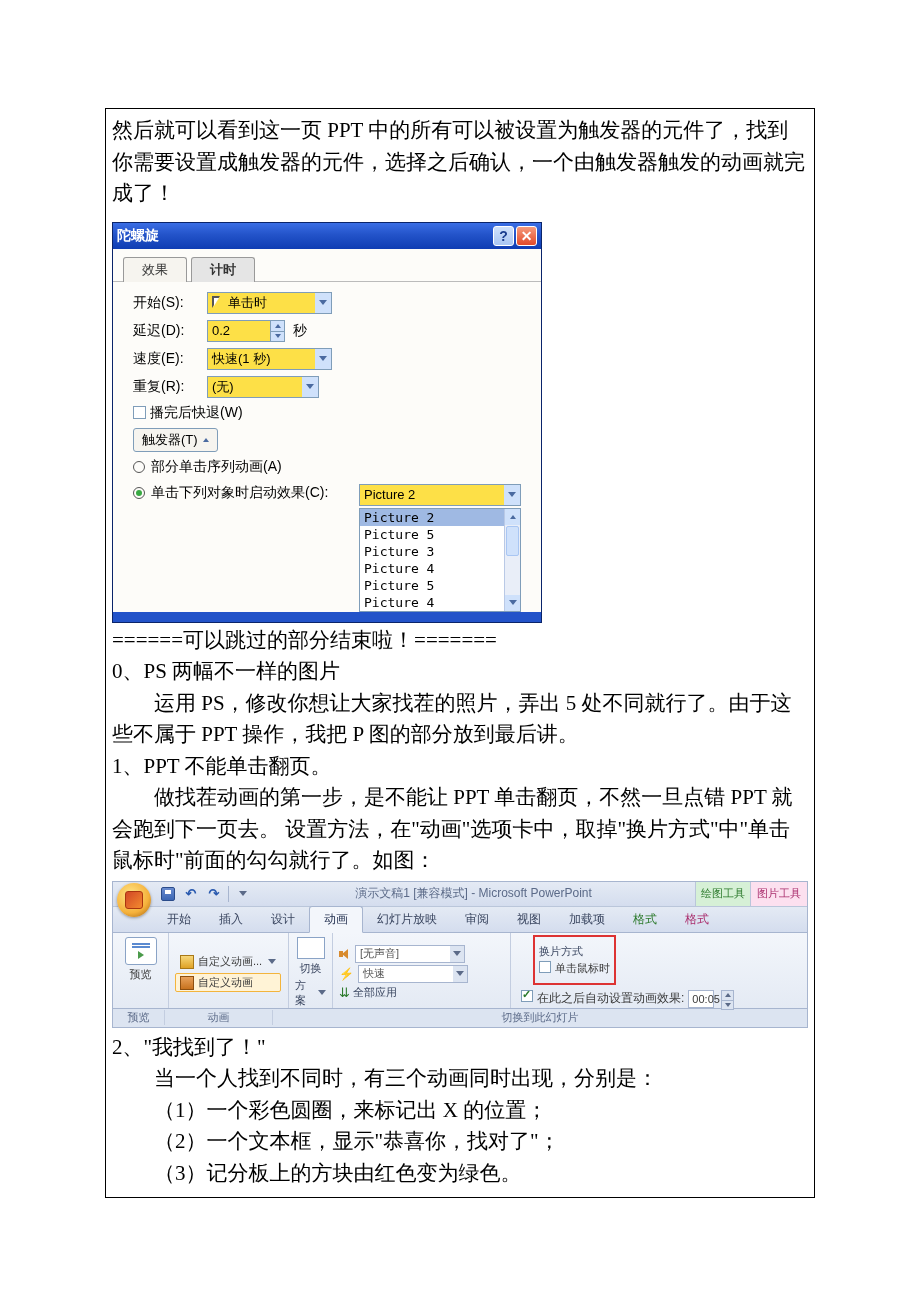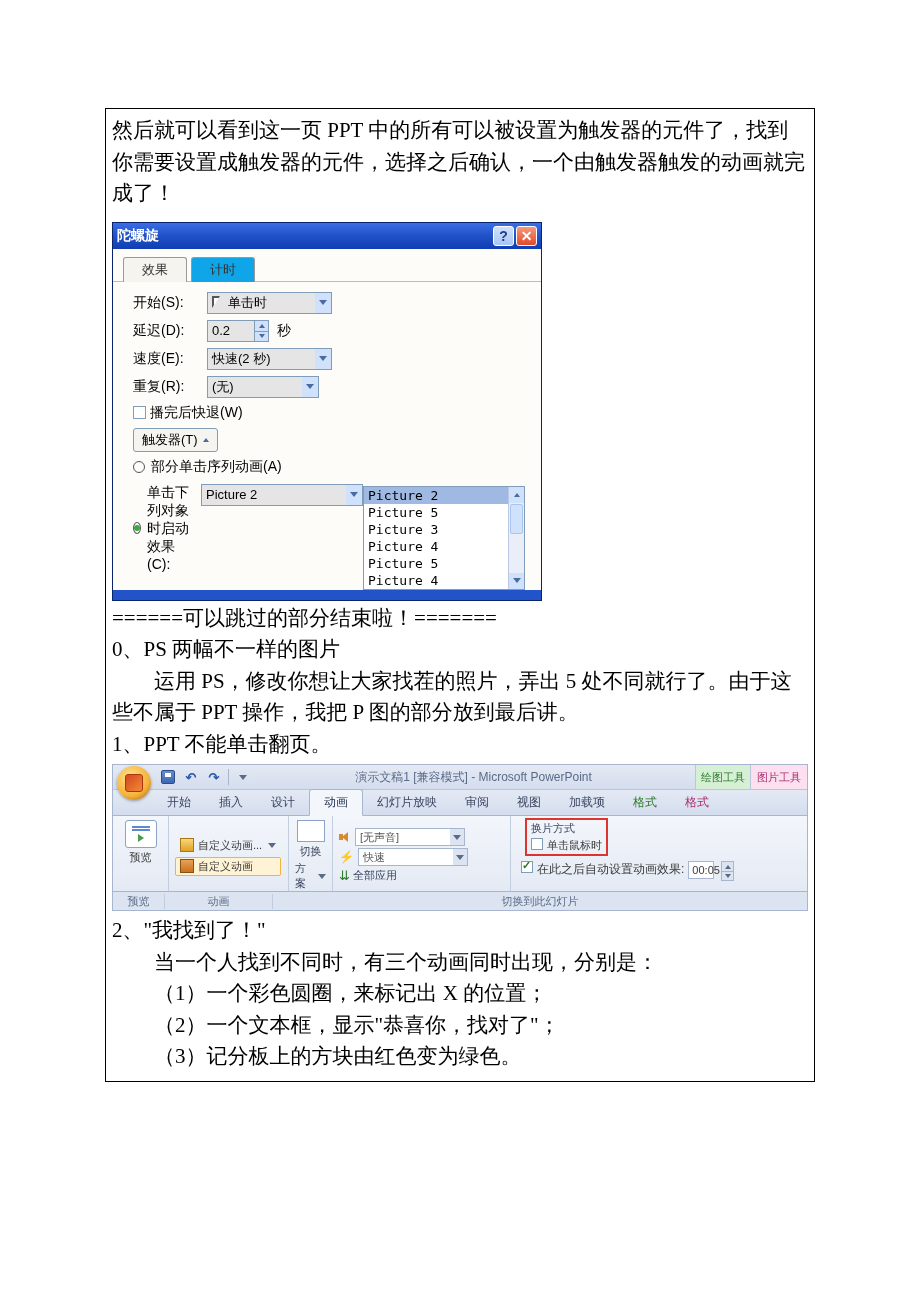"计时" .tab.active { background: #0ea5e9 -> #e5e5e5; font-weight: none -> bold }
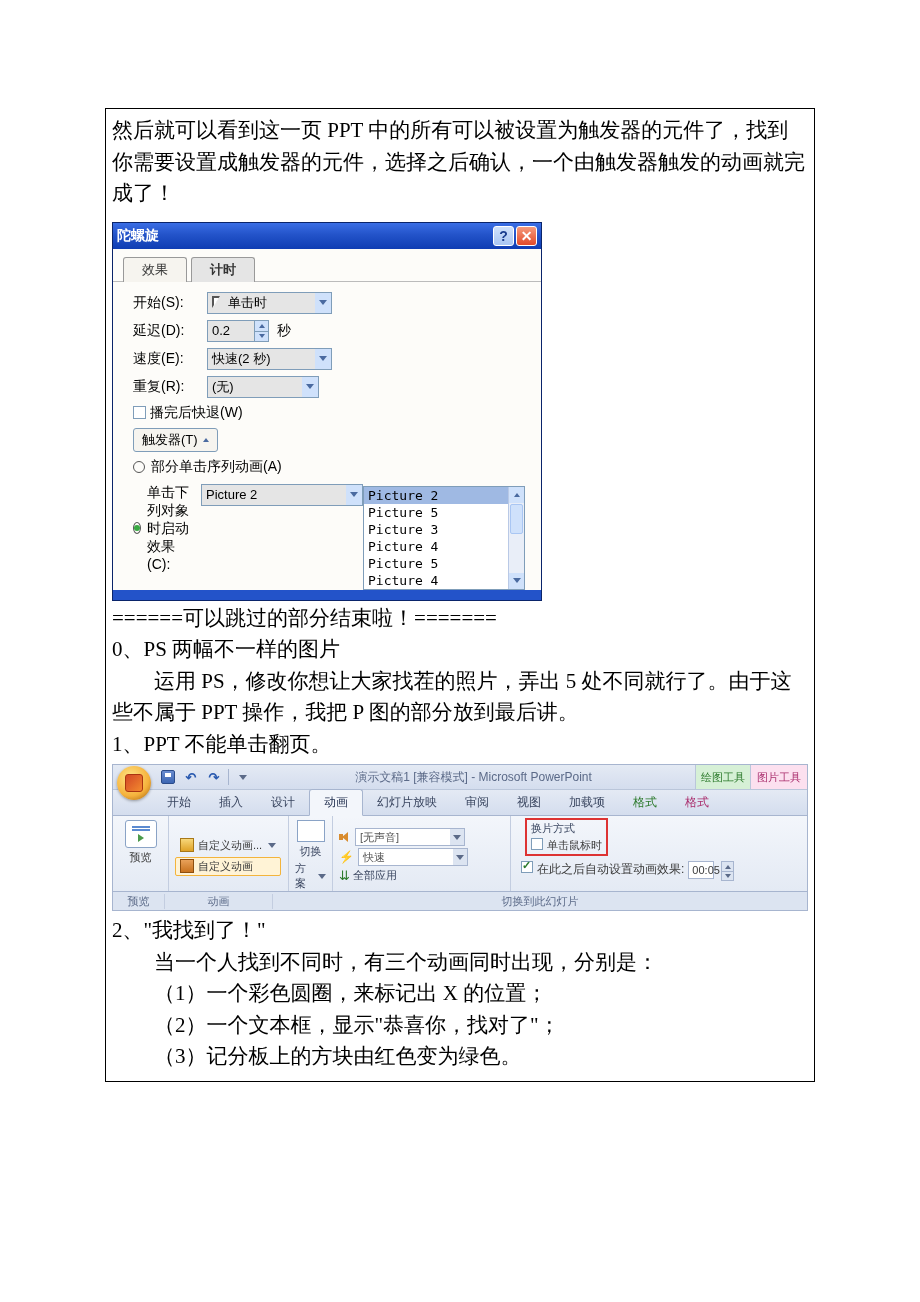"单击时" .combo { background: #e5e5e5 -> #fde047 }
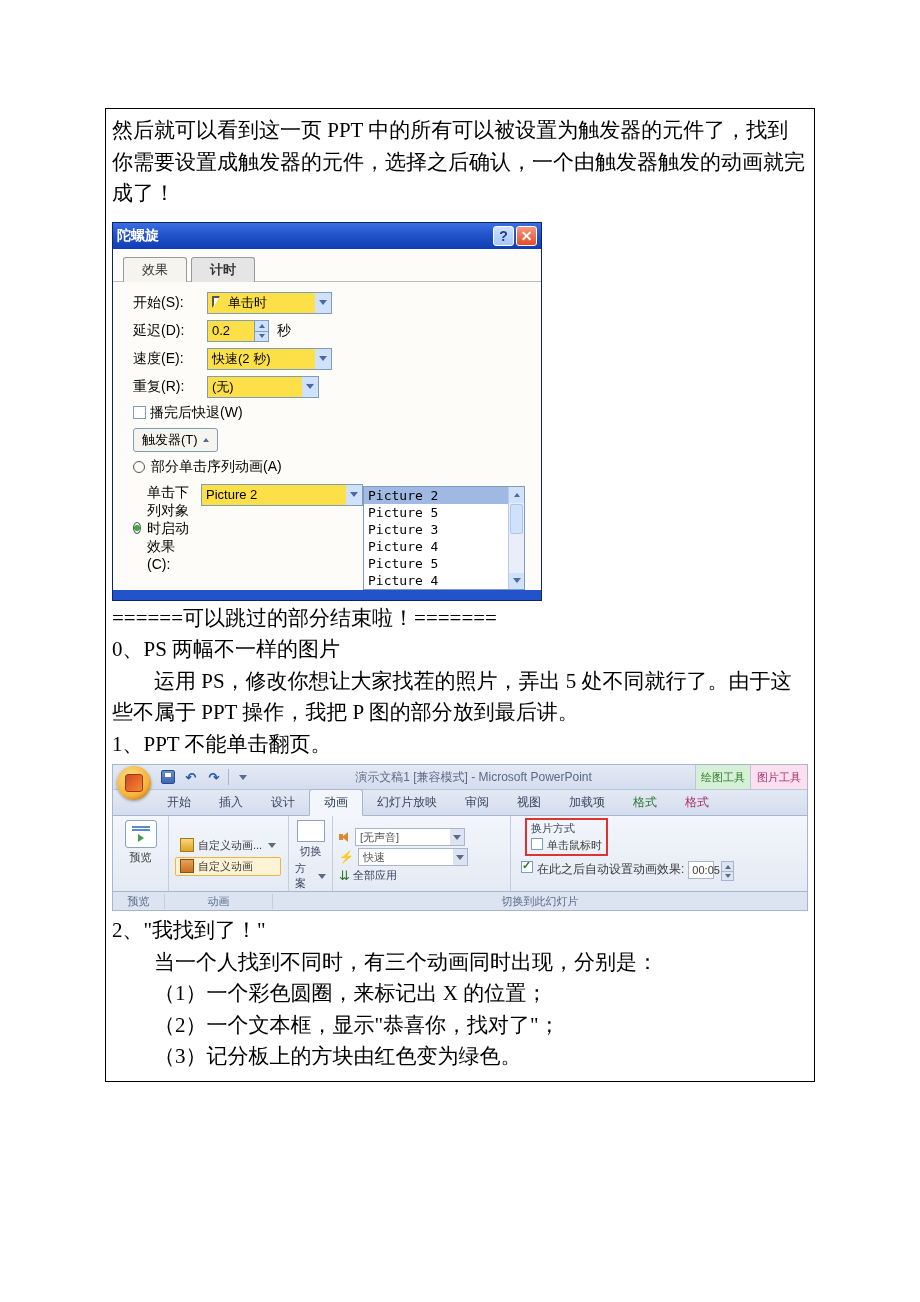"0.2" .combo.w78 { width: 62px -> 78px }
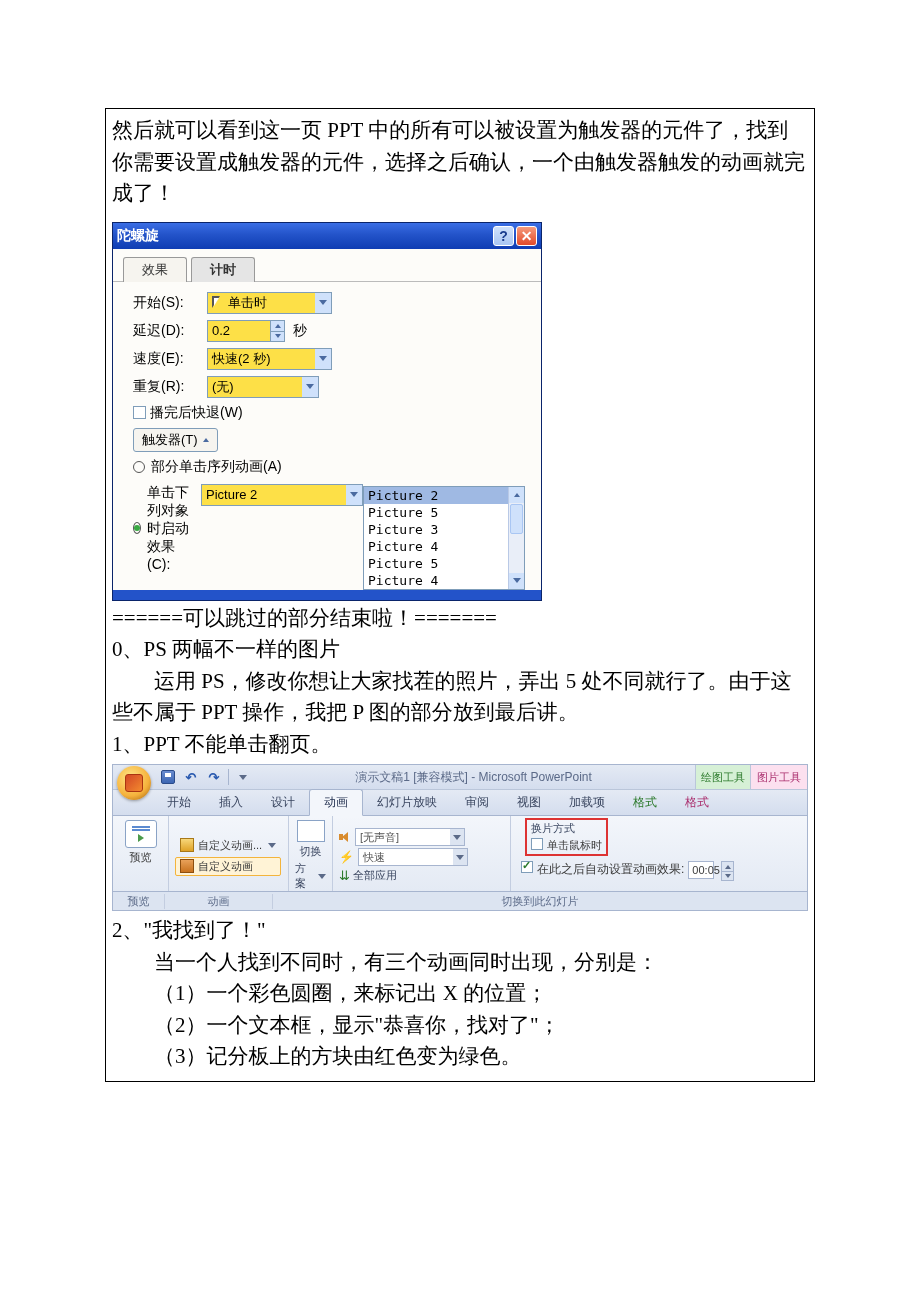"快速(2 秒)" div.combo-text { text: 2 -> 1 }
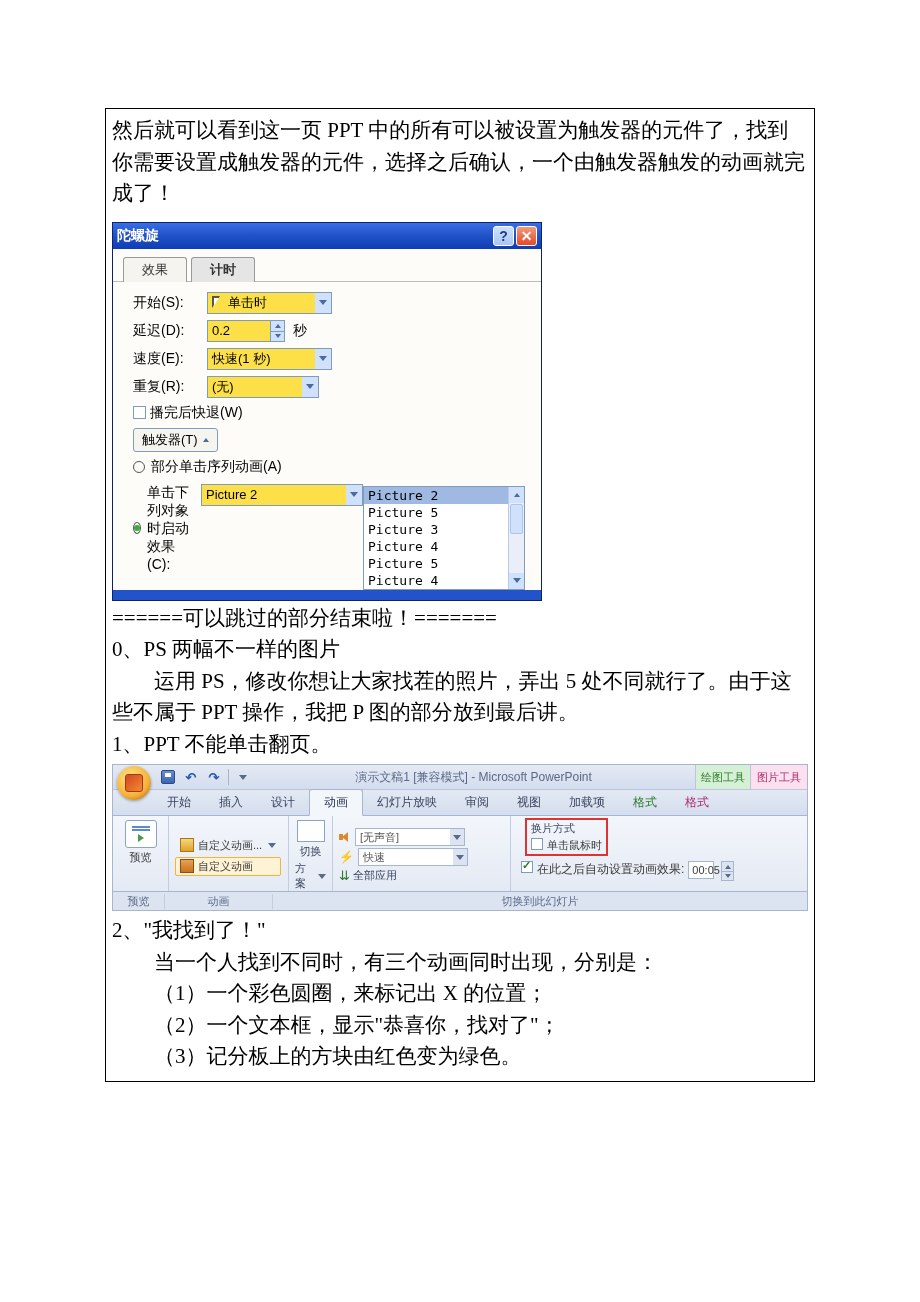"Picture 2" div { flex-direction: row -> column }
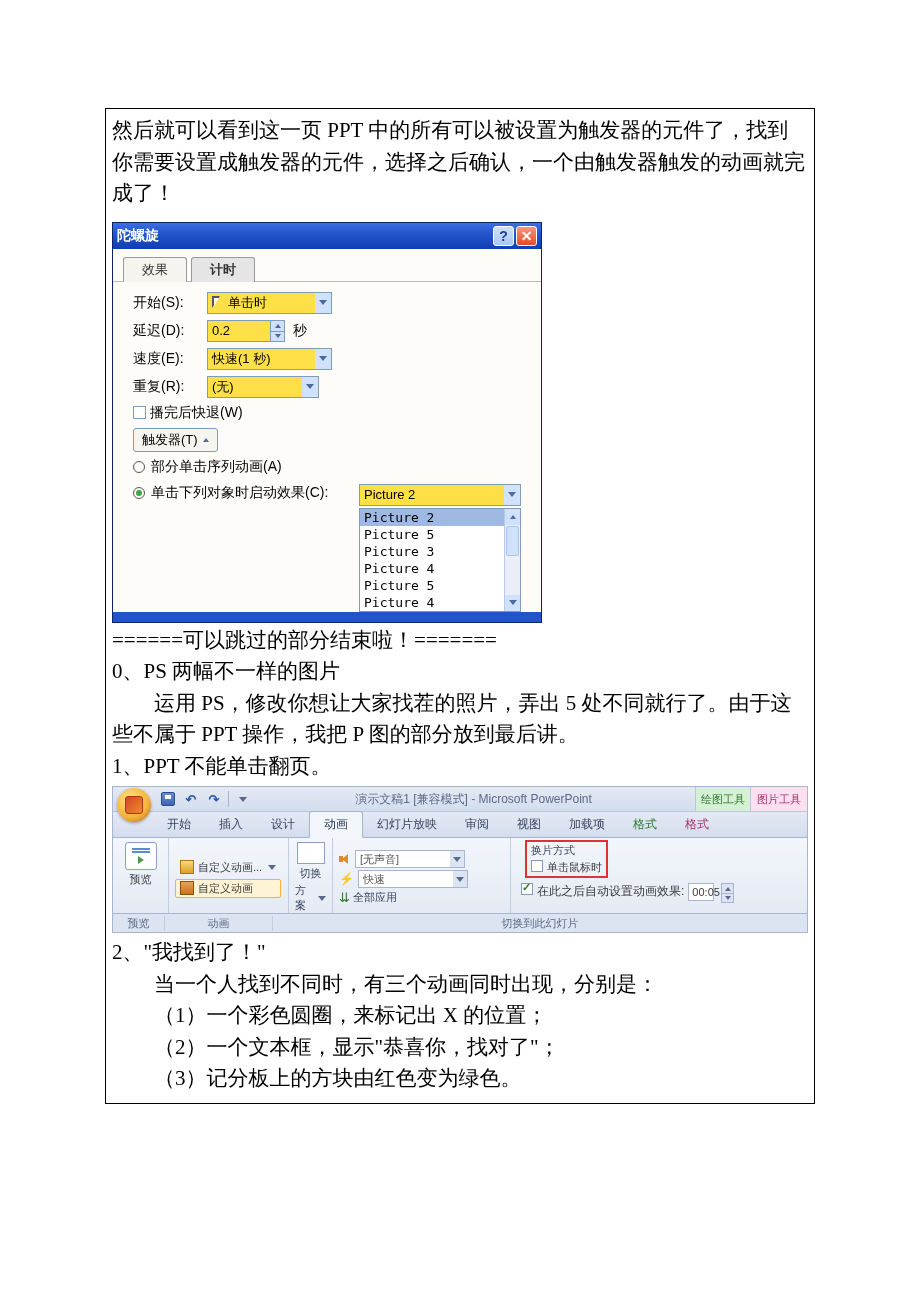"做找茬动画的第一步，是不能让 PPT 单击翻页，不然一旦点错 PPT" p.para { html: none -> <p>做找茬动画的第一步，是不能让 PPT 单击翻页，不然一旦点错 PPT 就会跑到下一页去。 设置方法，在"动画"选项卡中，取掉"换片方式"中"单击鼠标时"前面的勾勾就行了。如图：</p> }
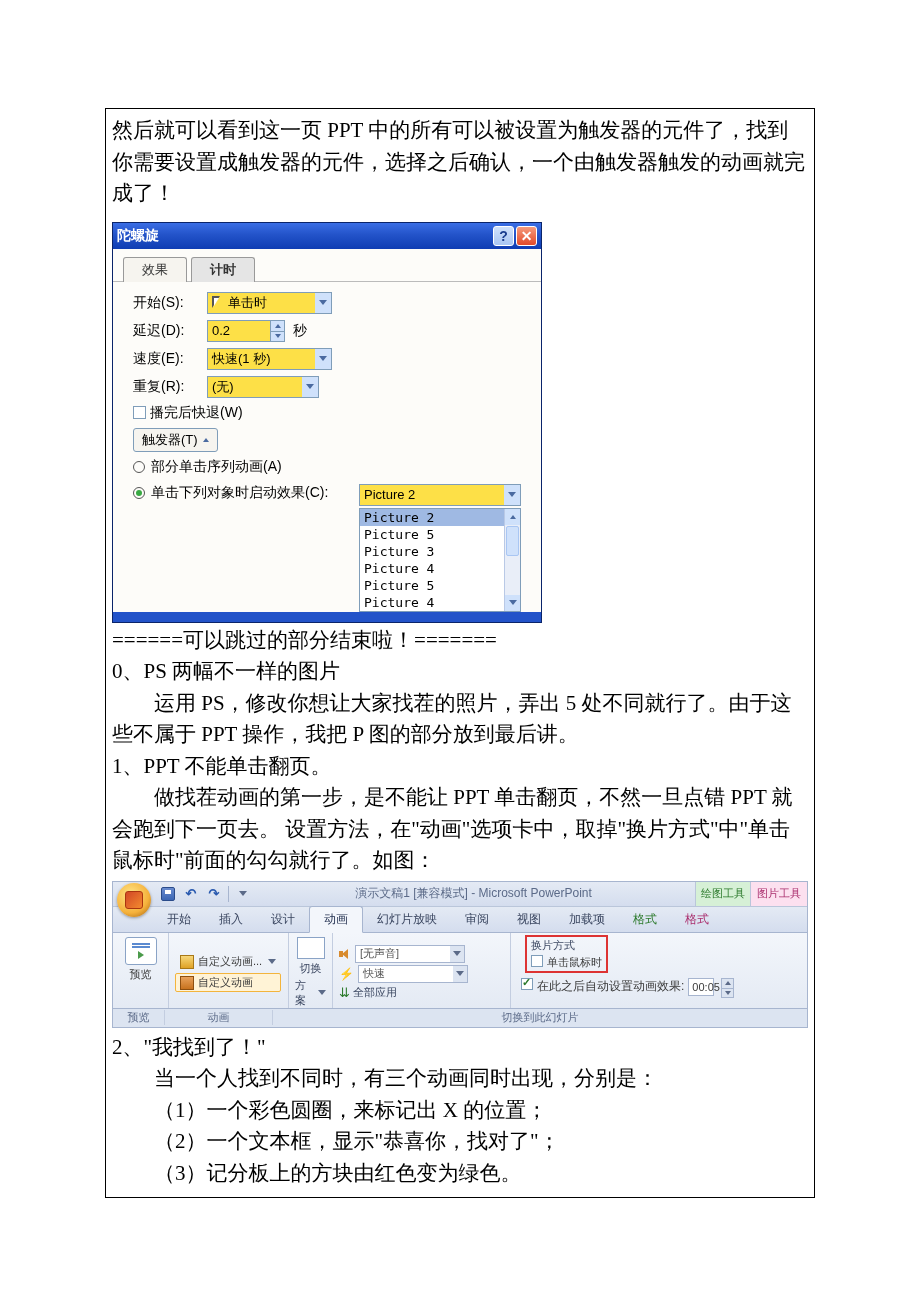"换片方式" .transcol { margin: -2px 2px 2px 8px -> -2px 2px 2px 16px; padding: 1px 4px -> 7px 4px }
